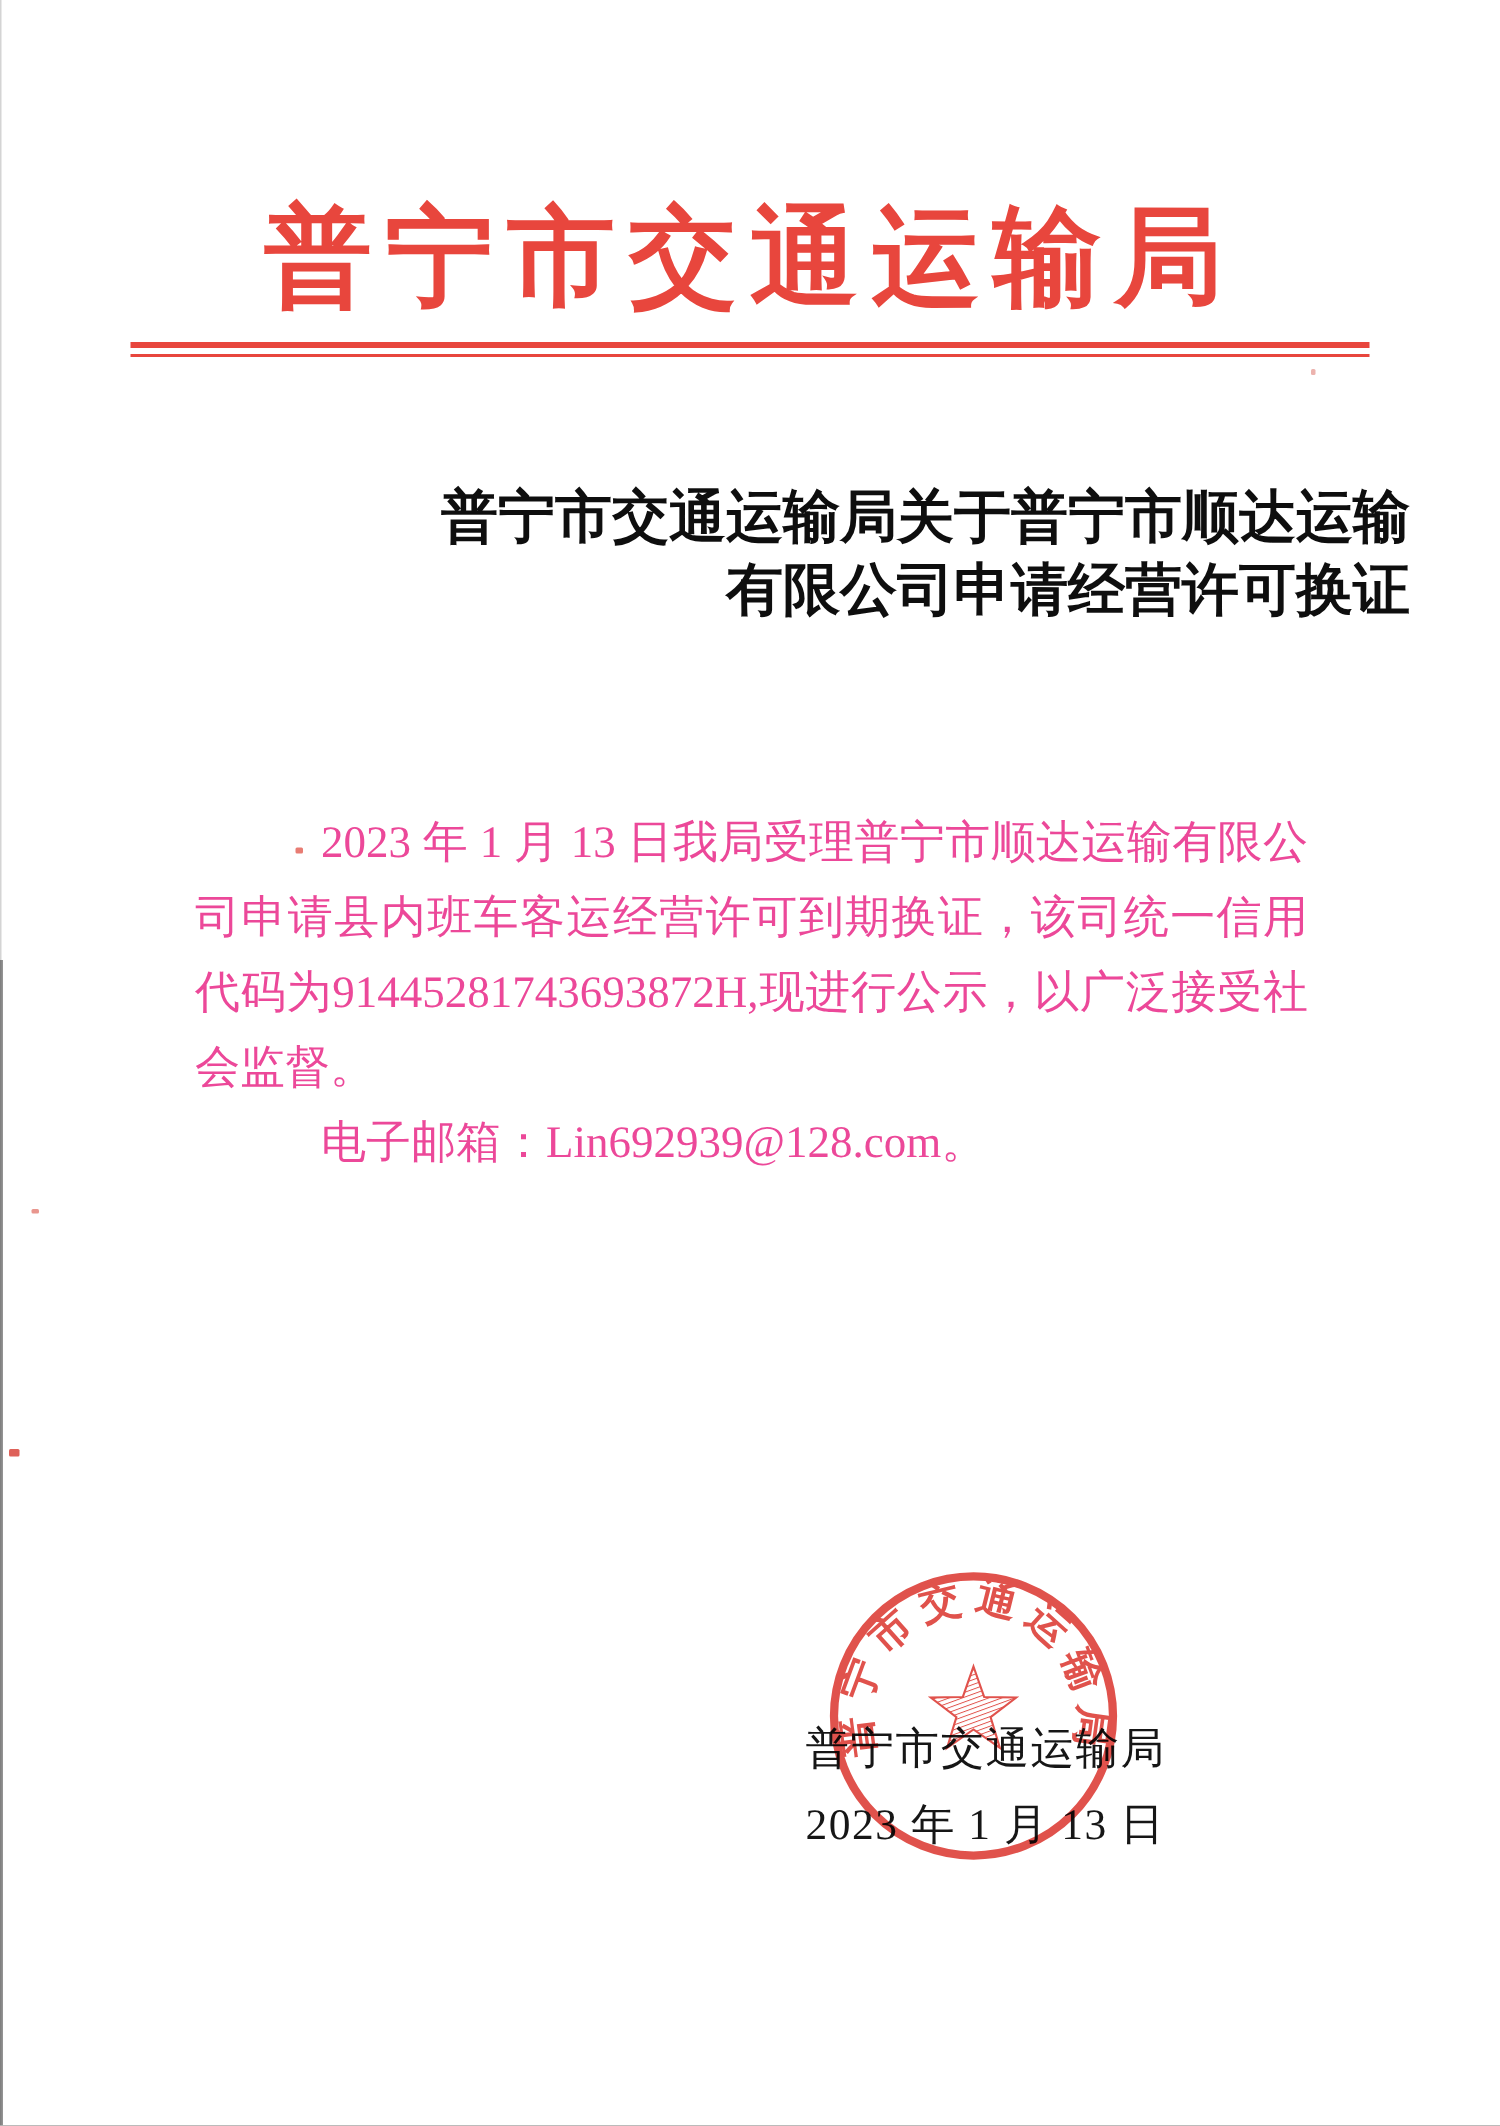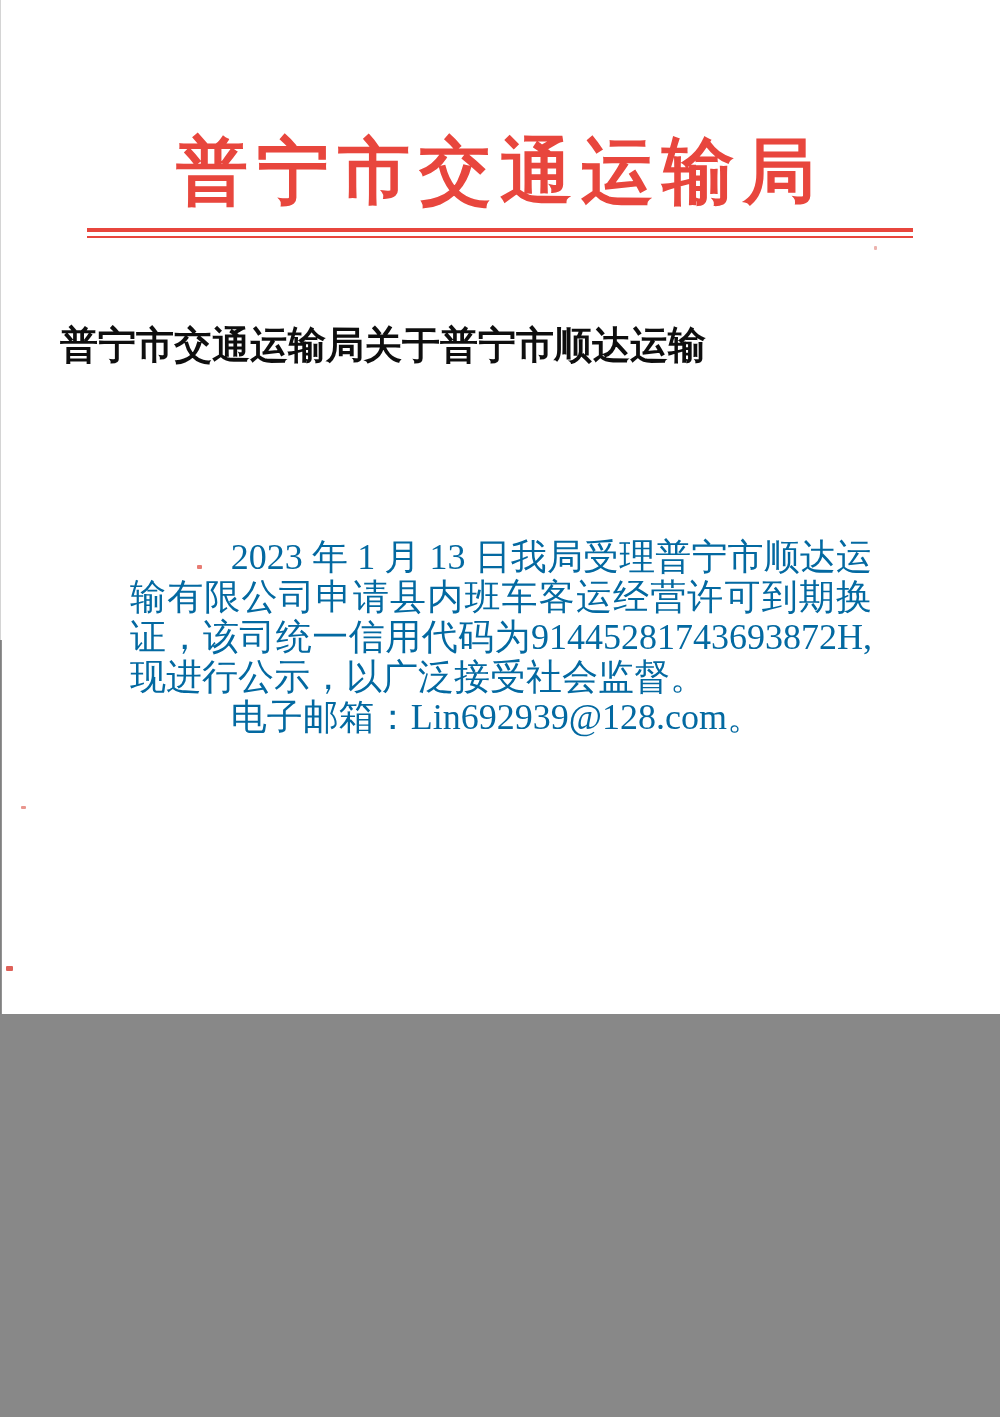"普宁市交通运输局" .page { height: 1014px -> 1417px }
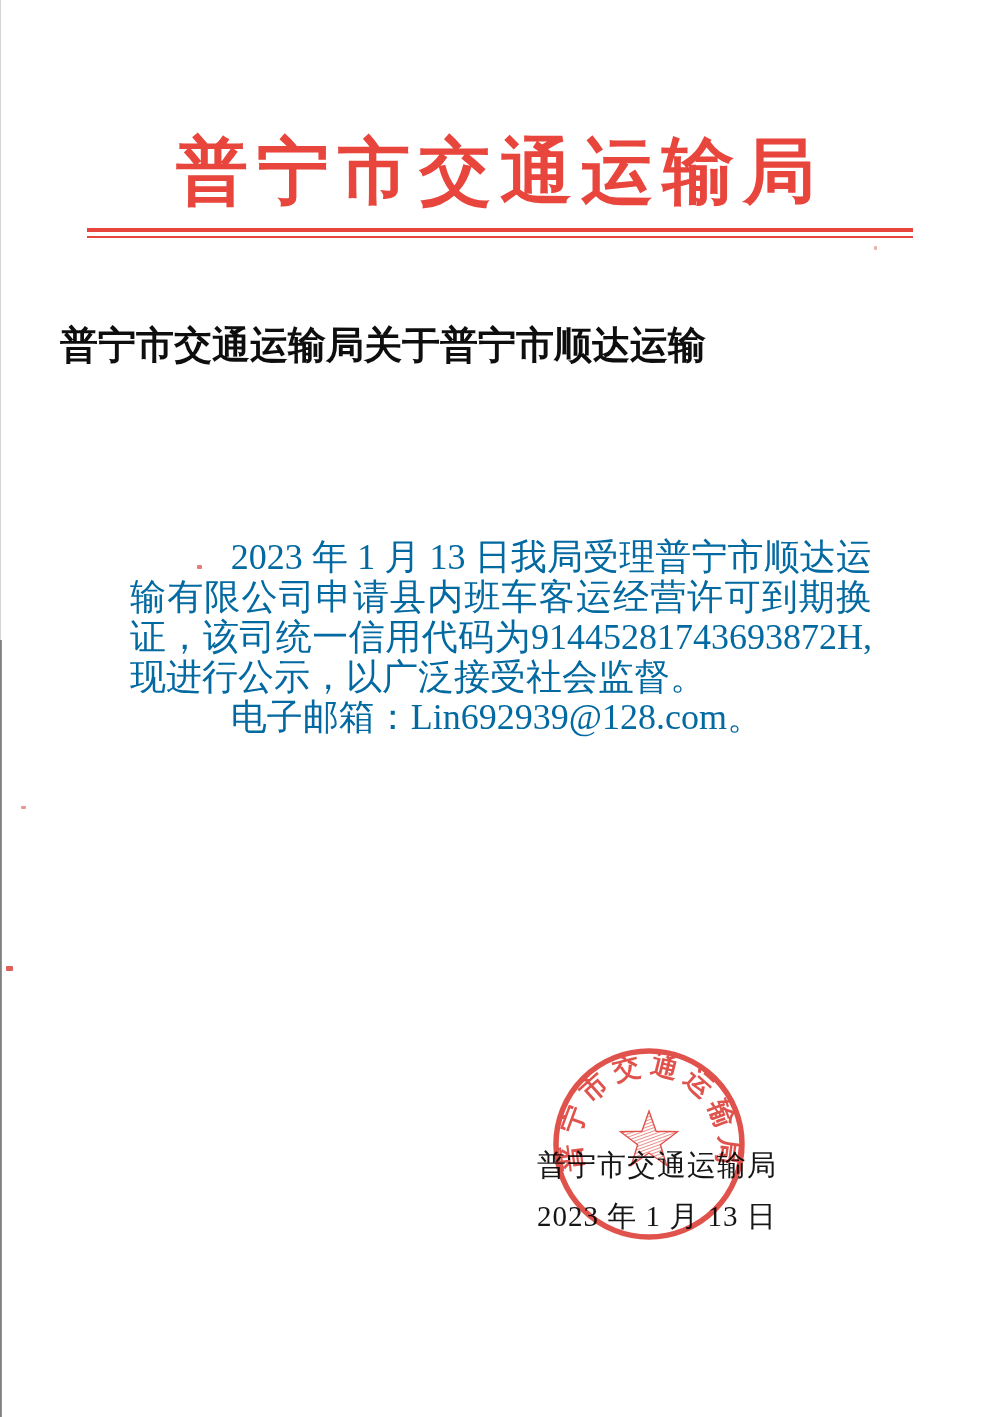"普宁市交通运输局关于普宁市顺达运输" .doc-title { text-align: left -> right }
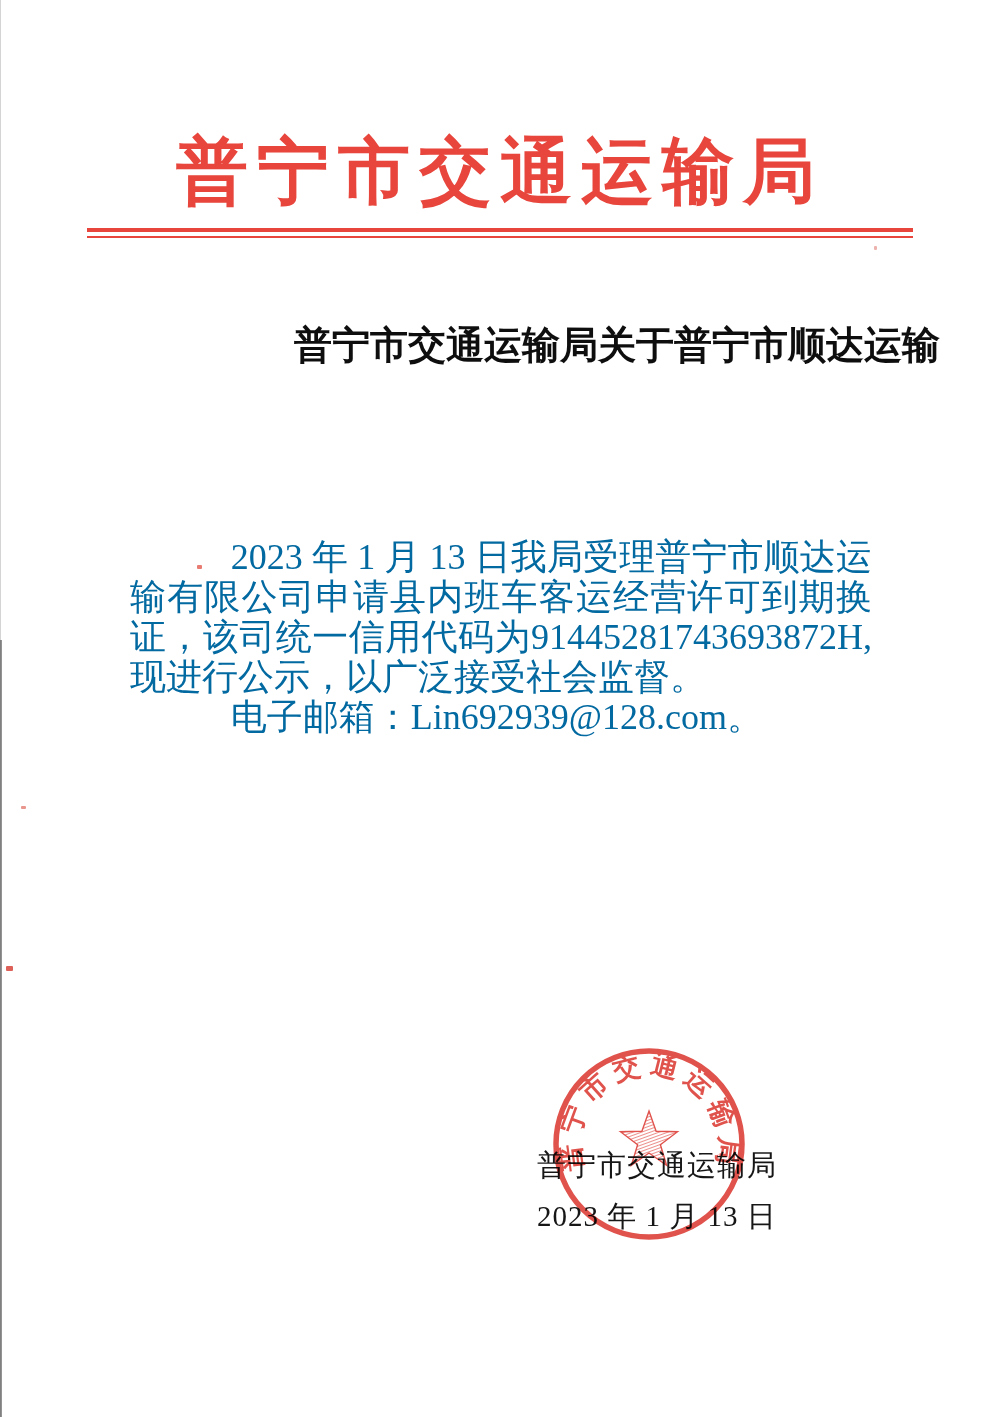"有限公司申请经营许可换证" div { html: none -> <div>有限公司申请经营许可换证</div> }
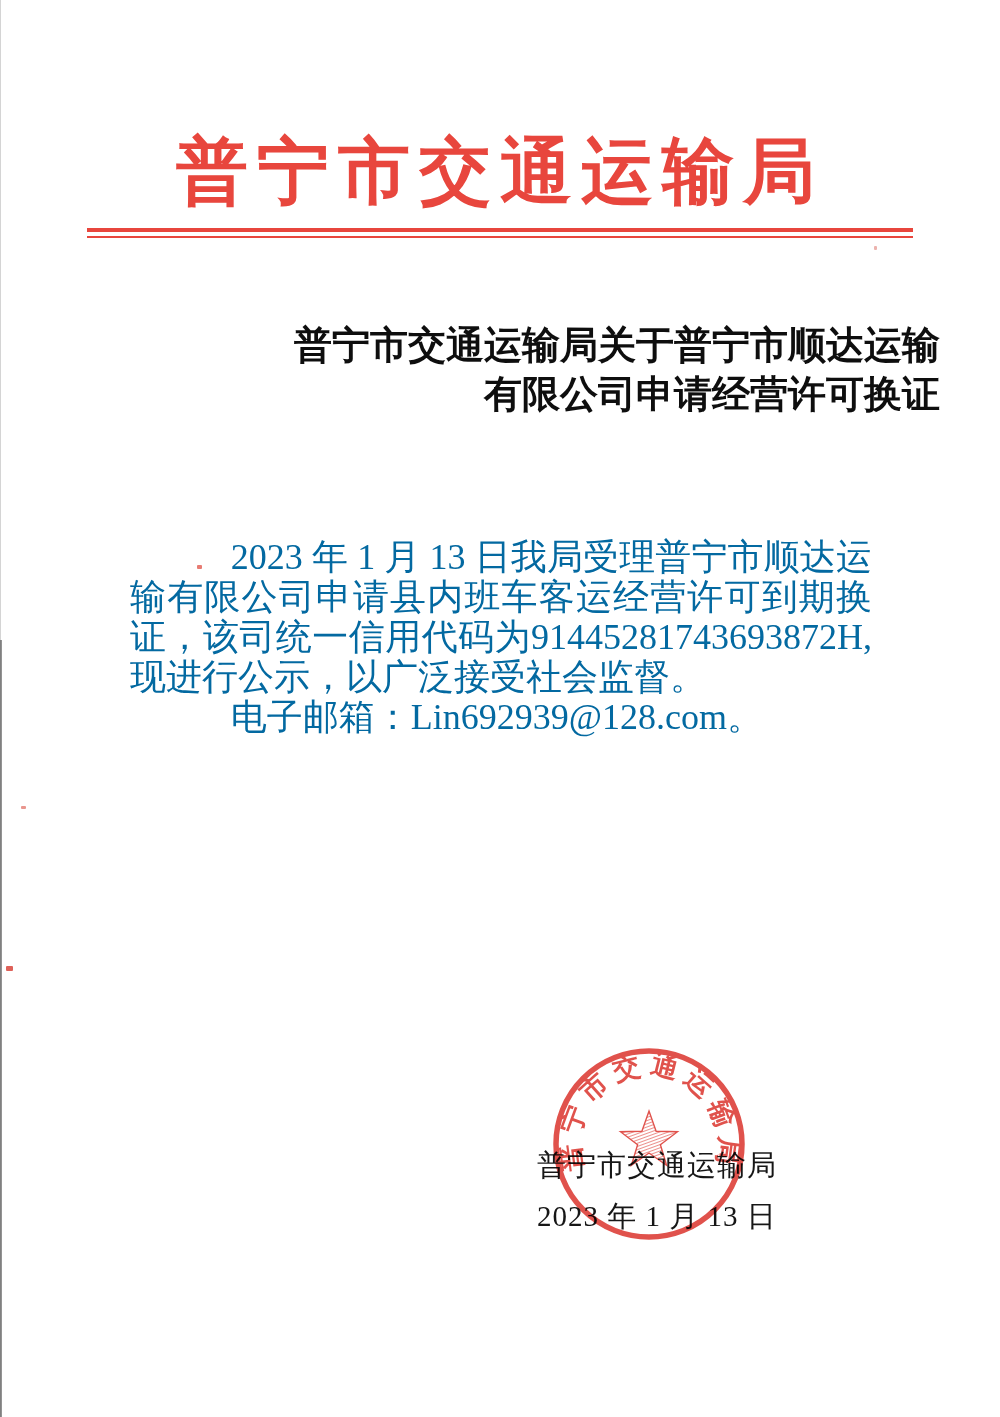"2023 年 1 月 13" .body-text { color: #0369a1 -> #ec4899; font-size: 36px -> 30px; line-height: 40px -> 50px }
